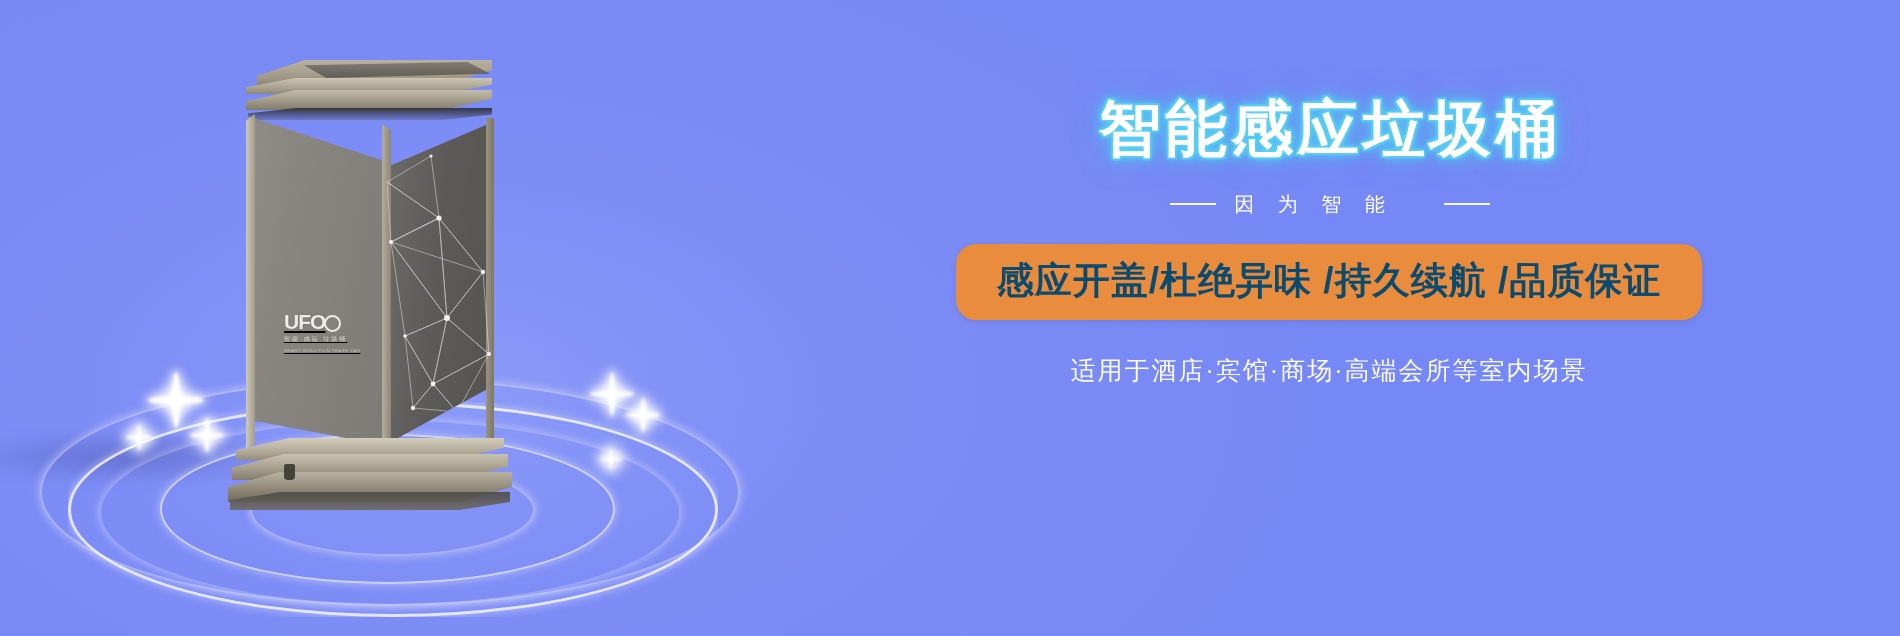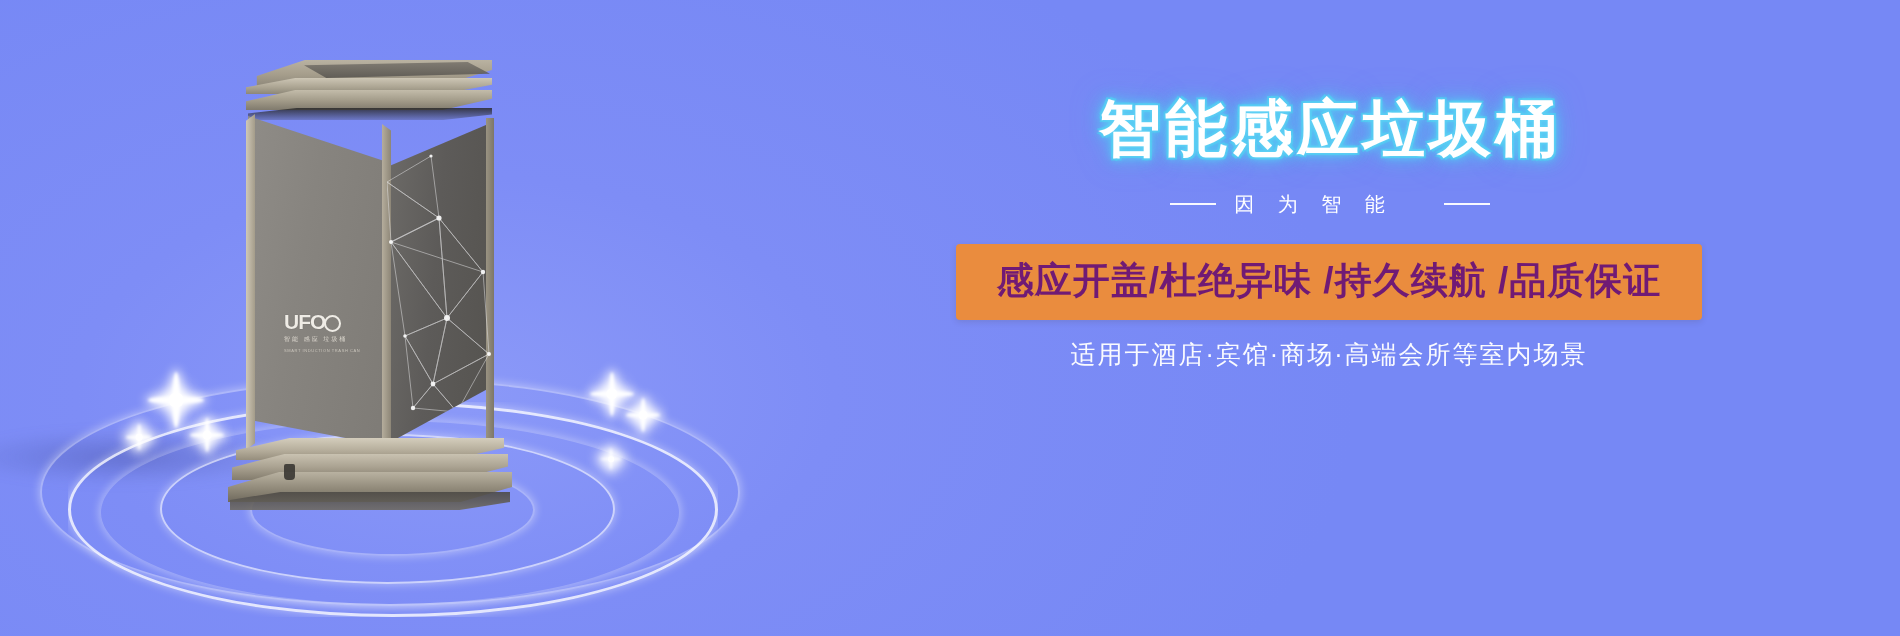"感应开盖/杜绝异味 /持久续航 /品质保证" .pill { border-radius: 4px -> 20px; color: #701a75 -> #0c4a6e }
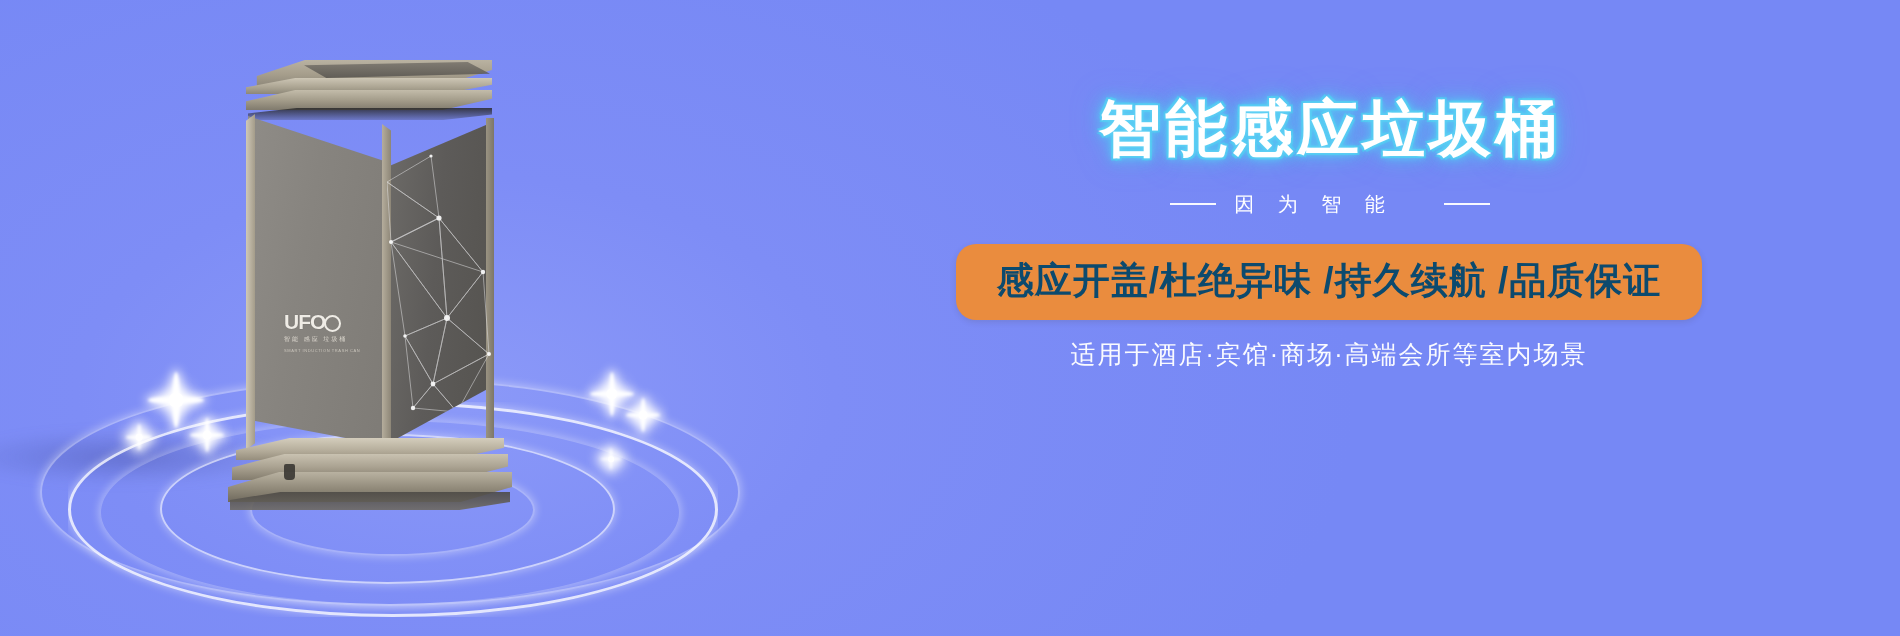"UFO" .logo { text-decoration: none -> underline }
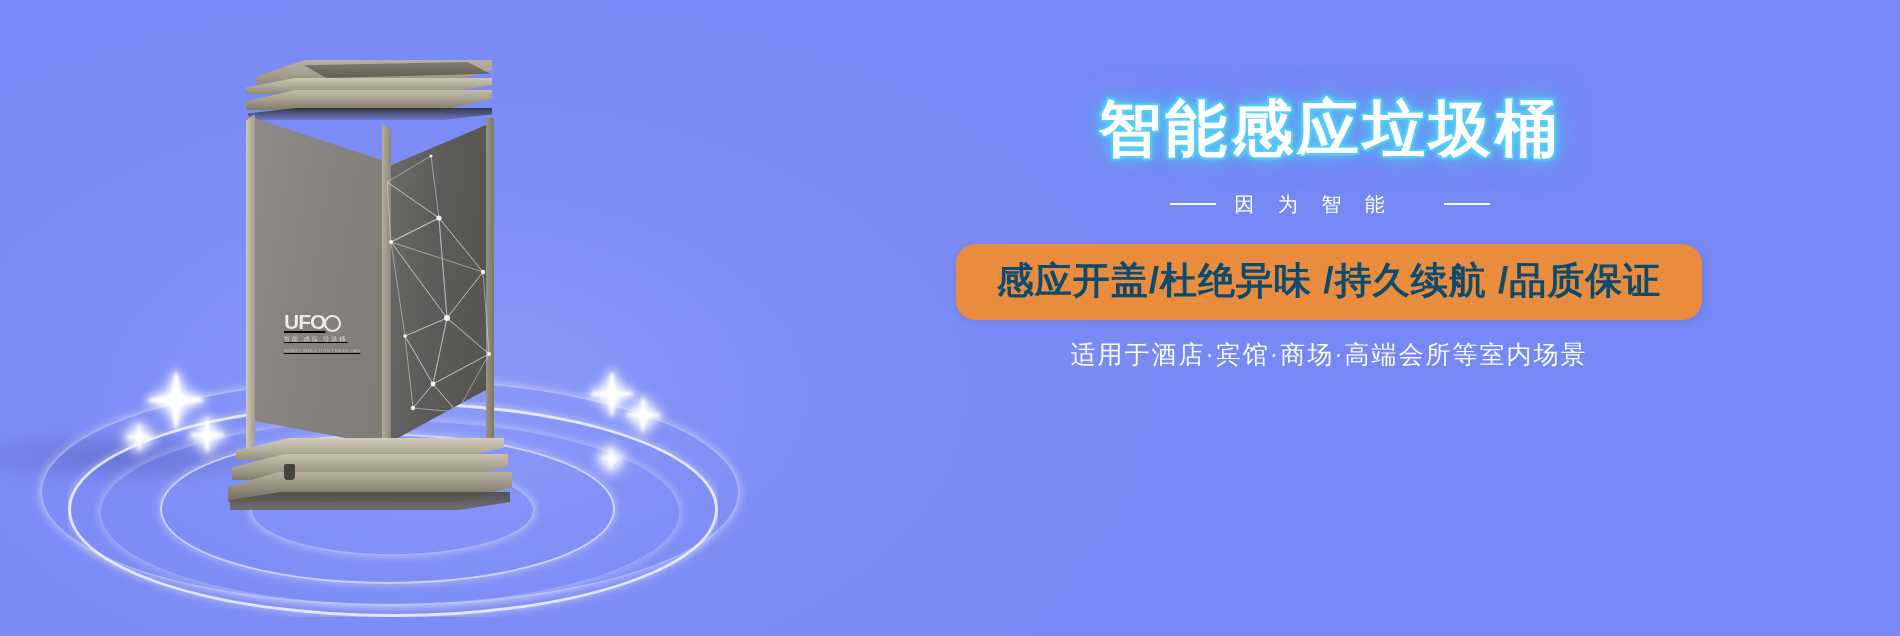"适用于酒店·宾馆·商场·高端会所等室内场景" .scene { margin-top: 18px -> 34px }
